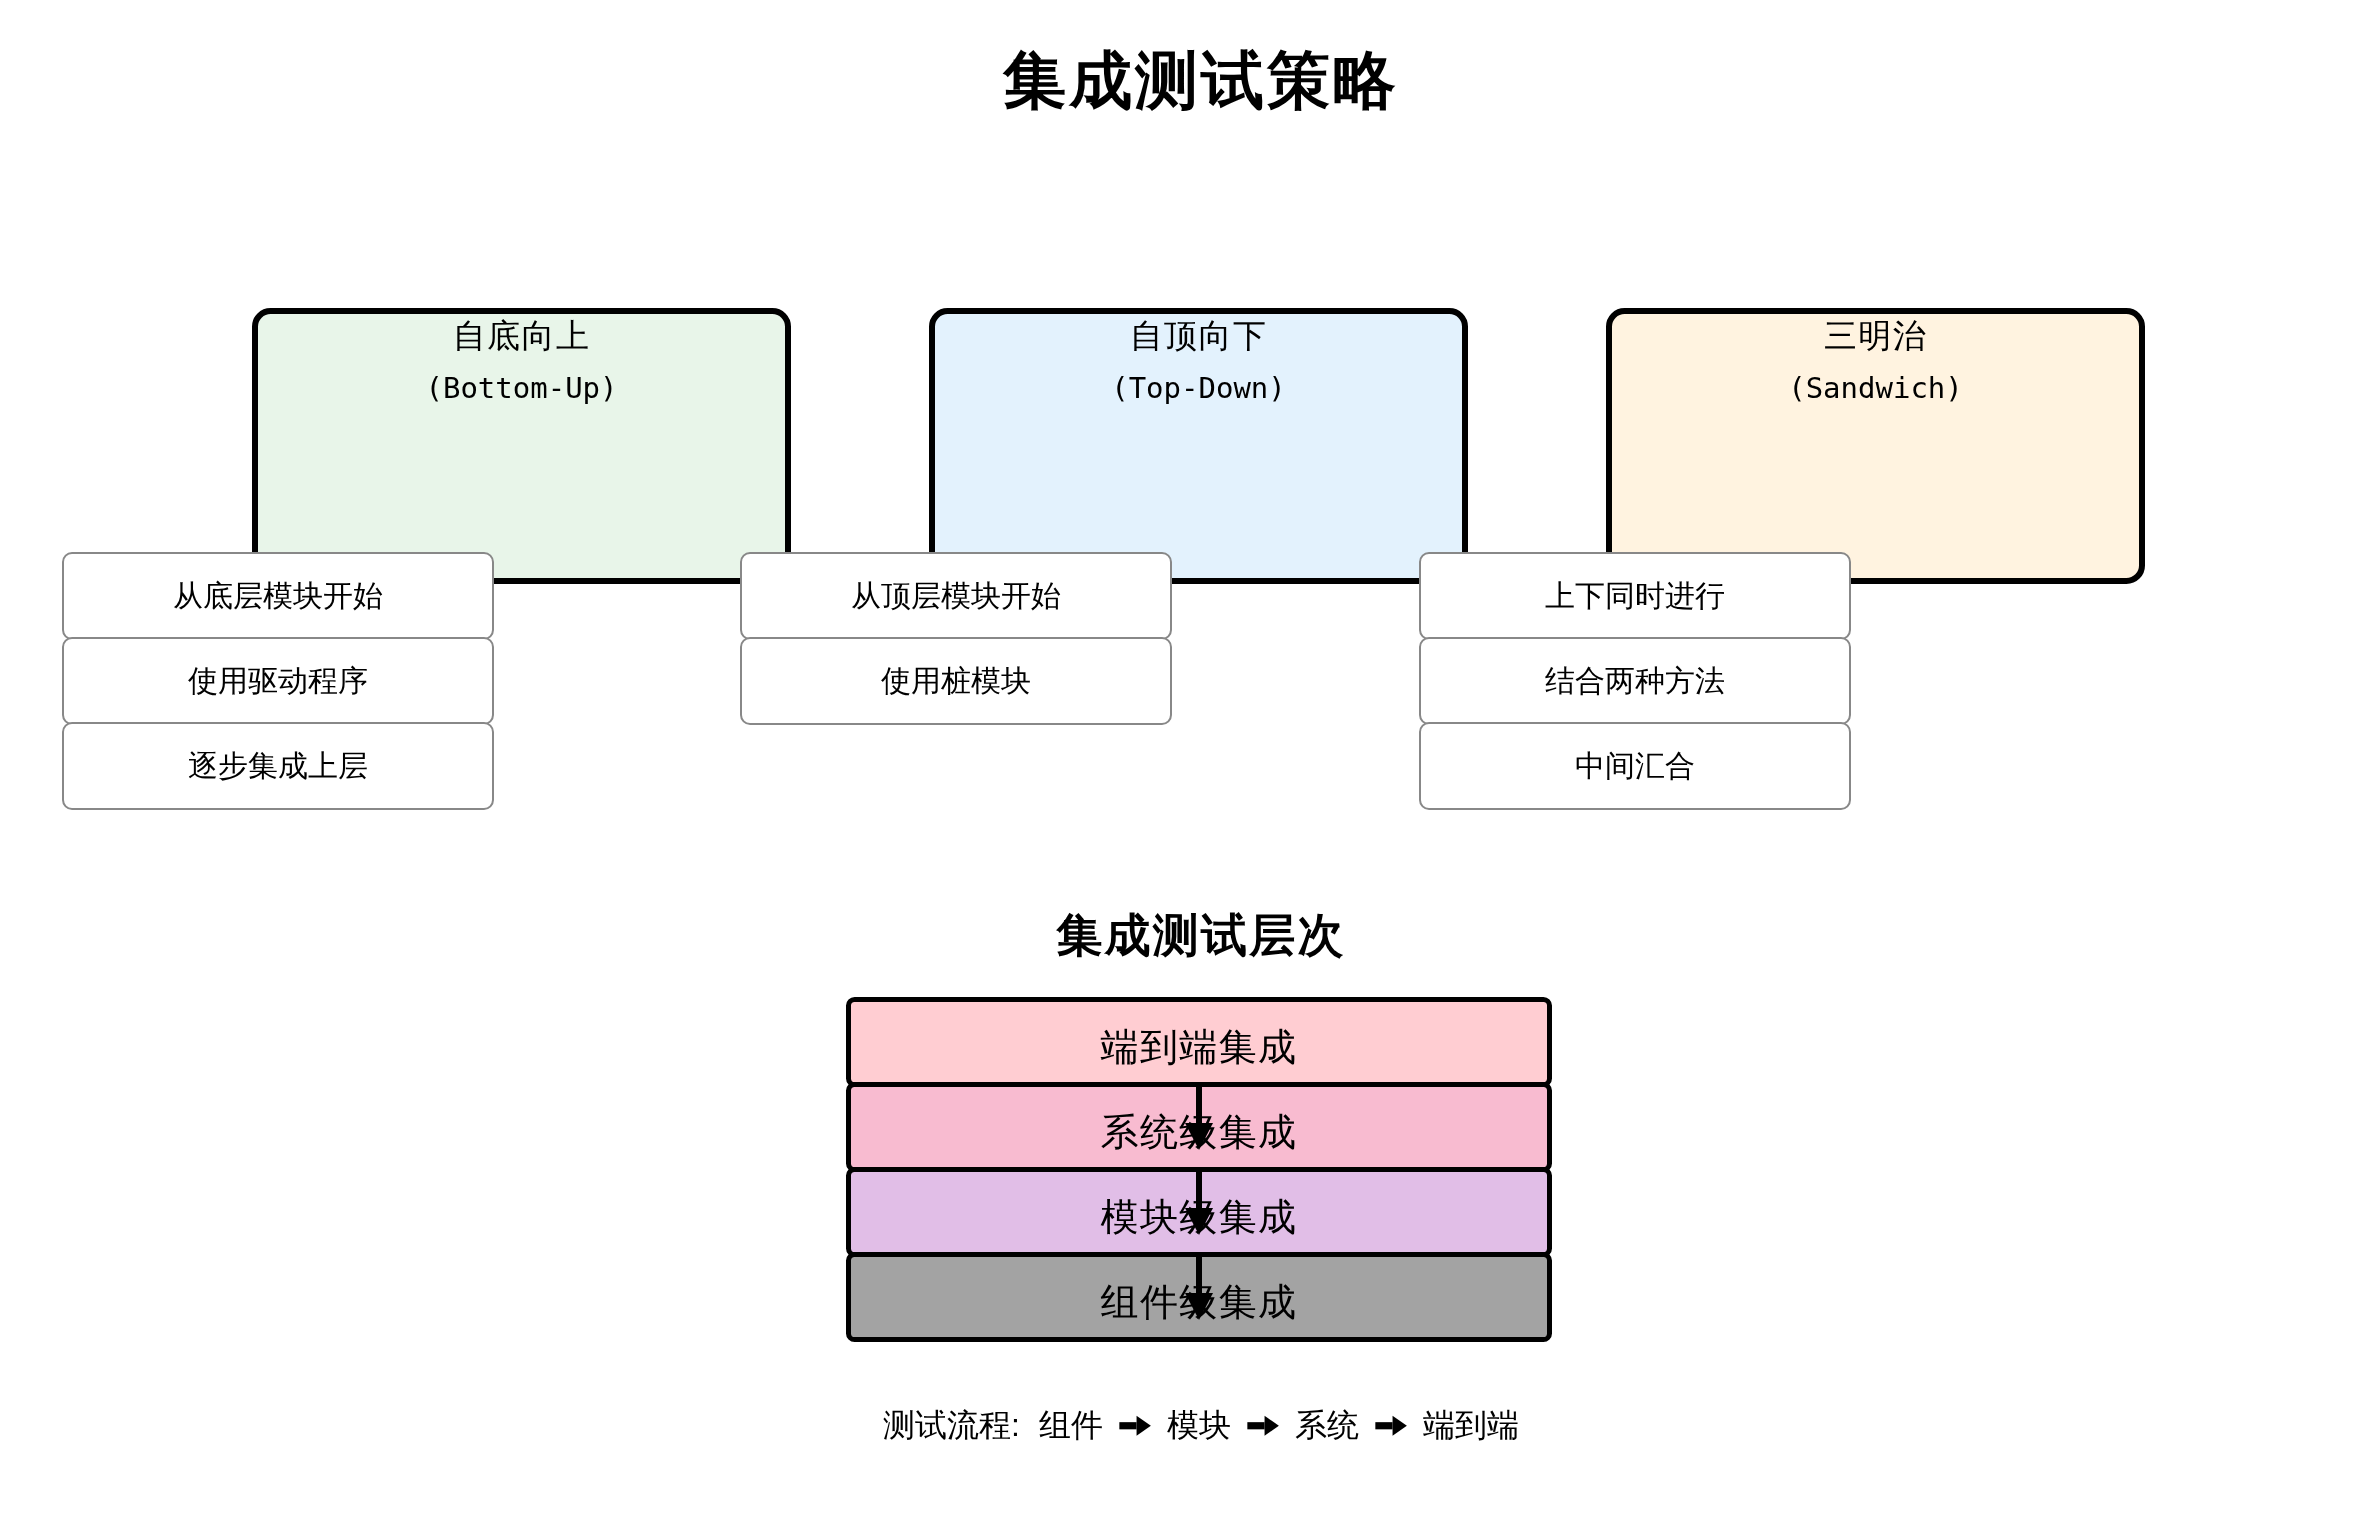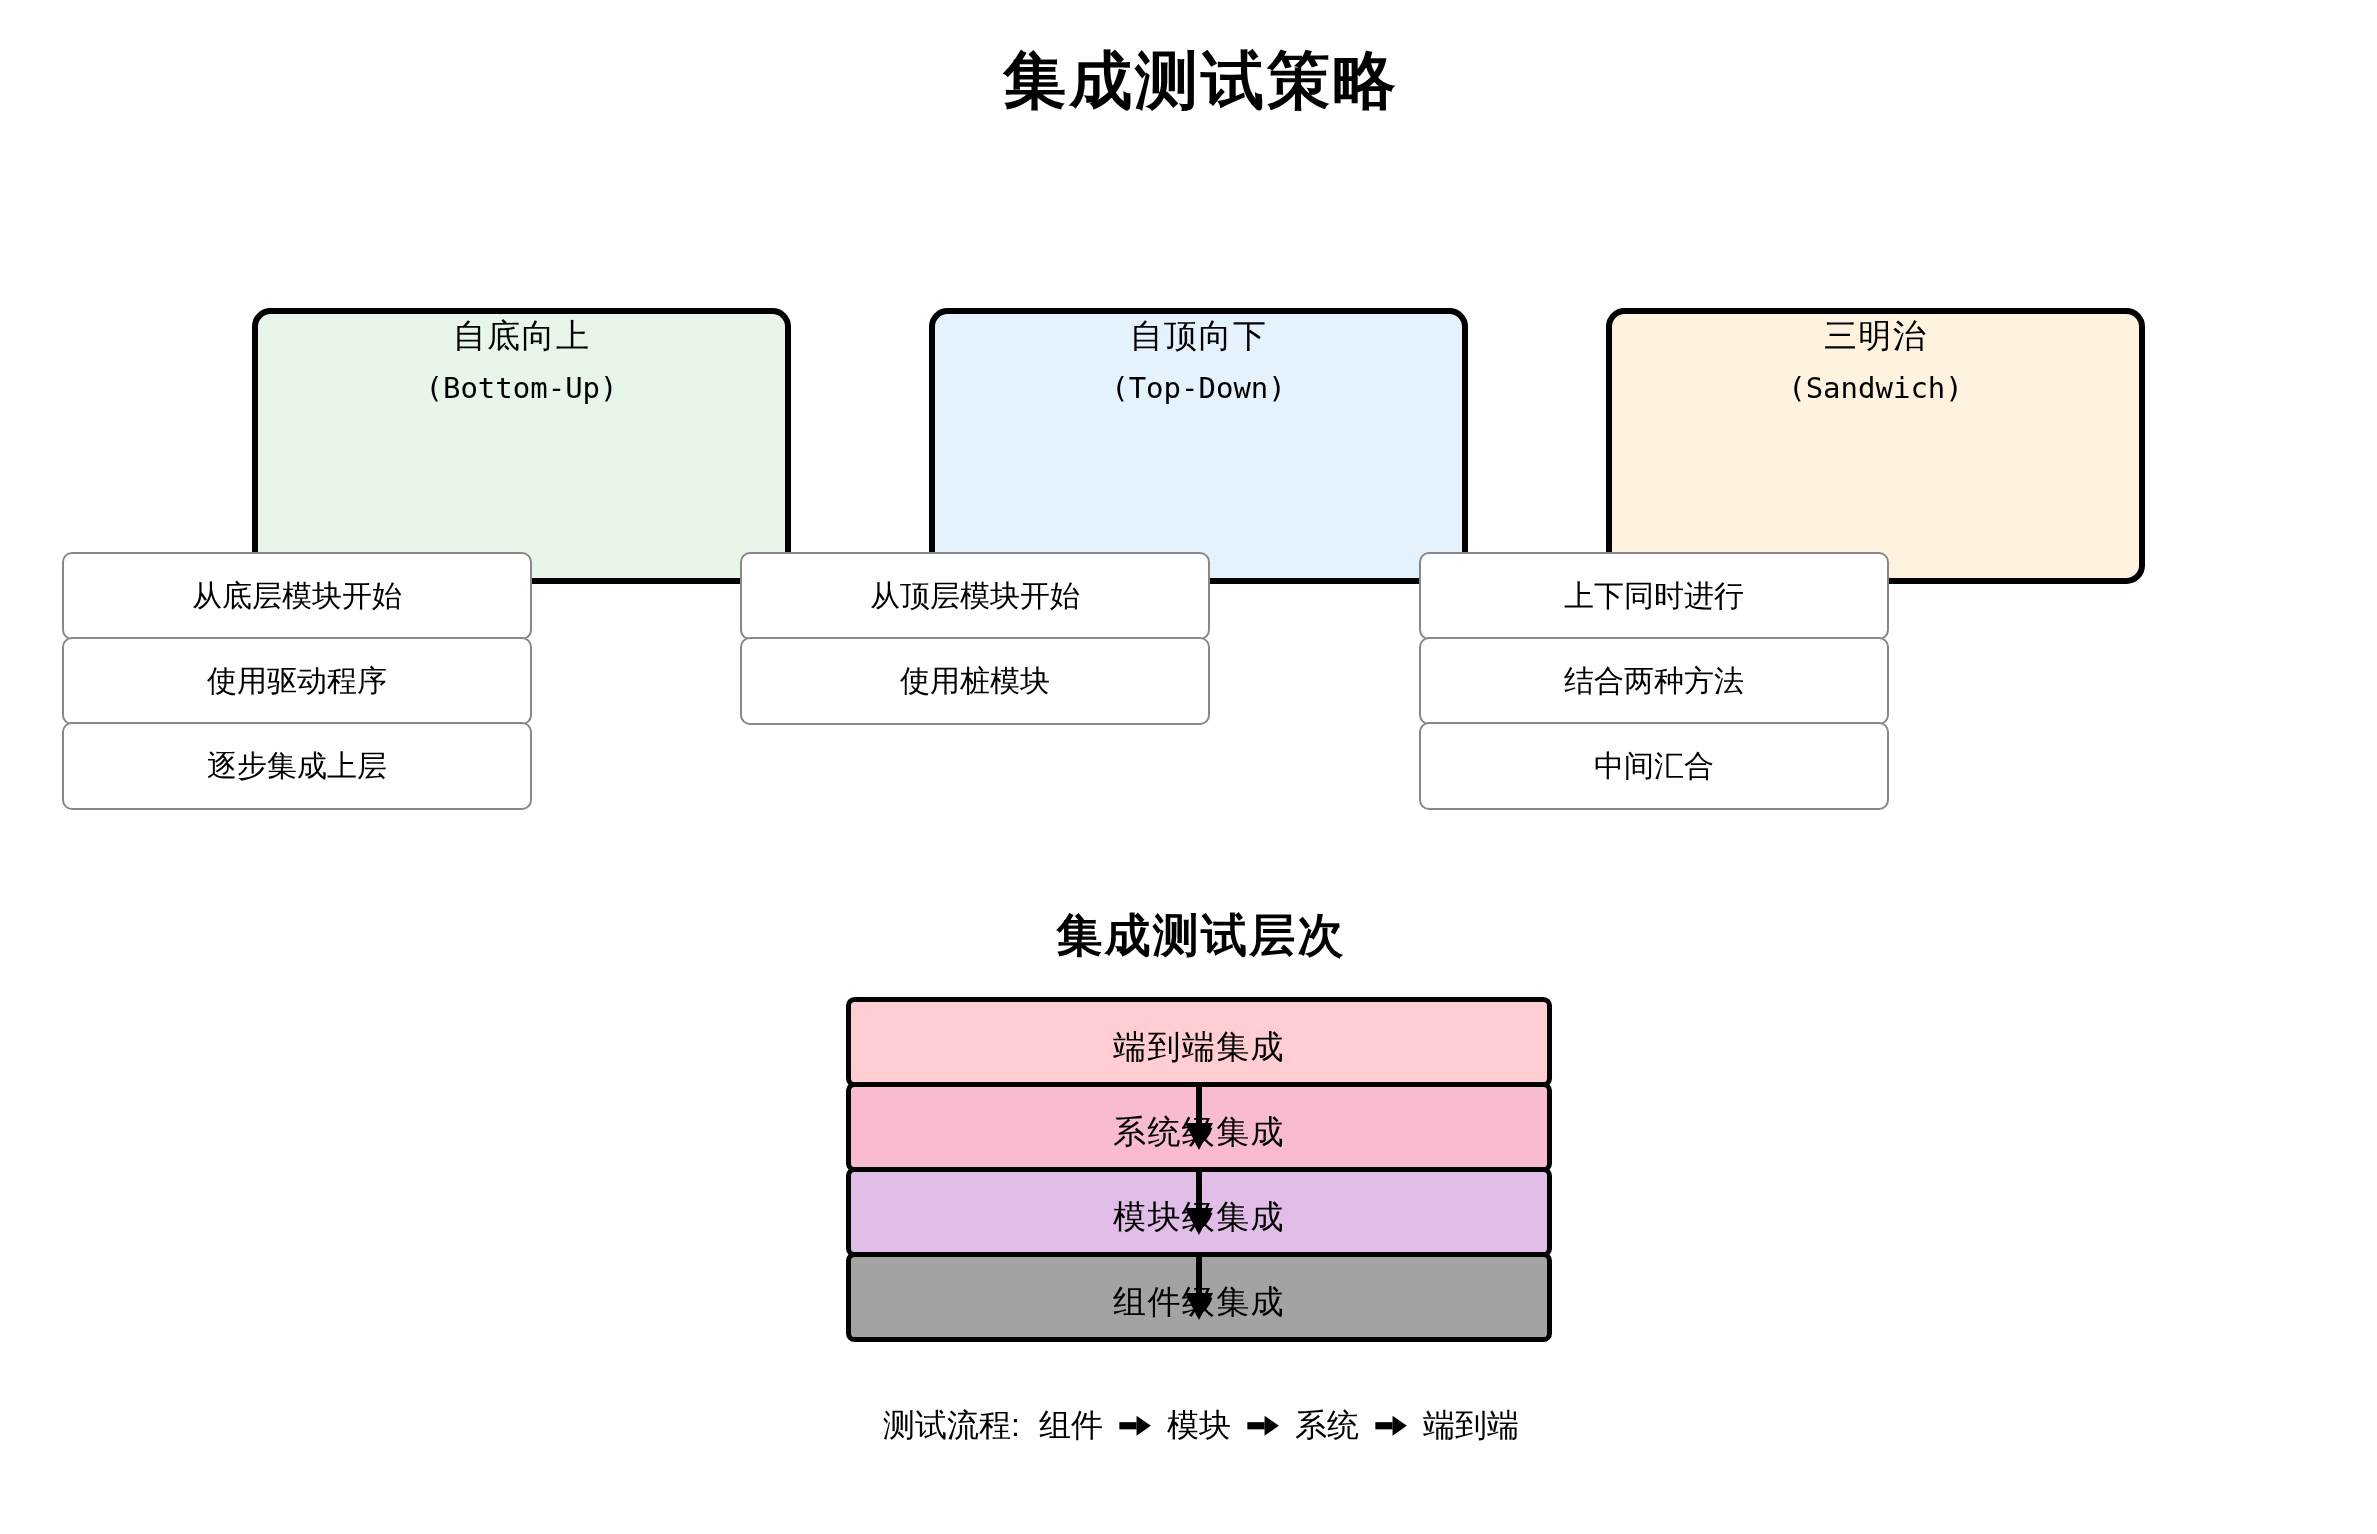"从底层模块开始" .point-list { width: 470px -> 432px }
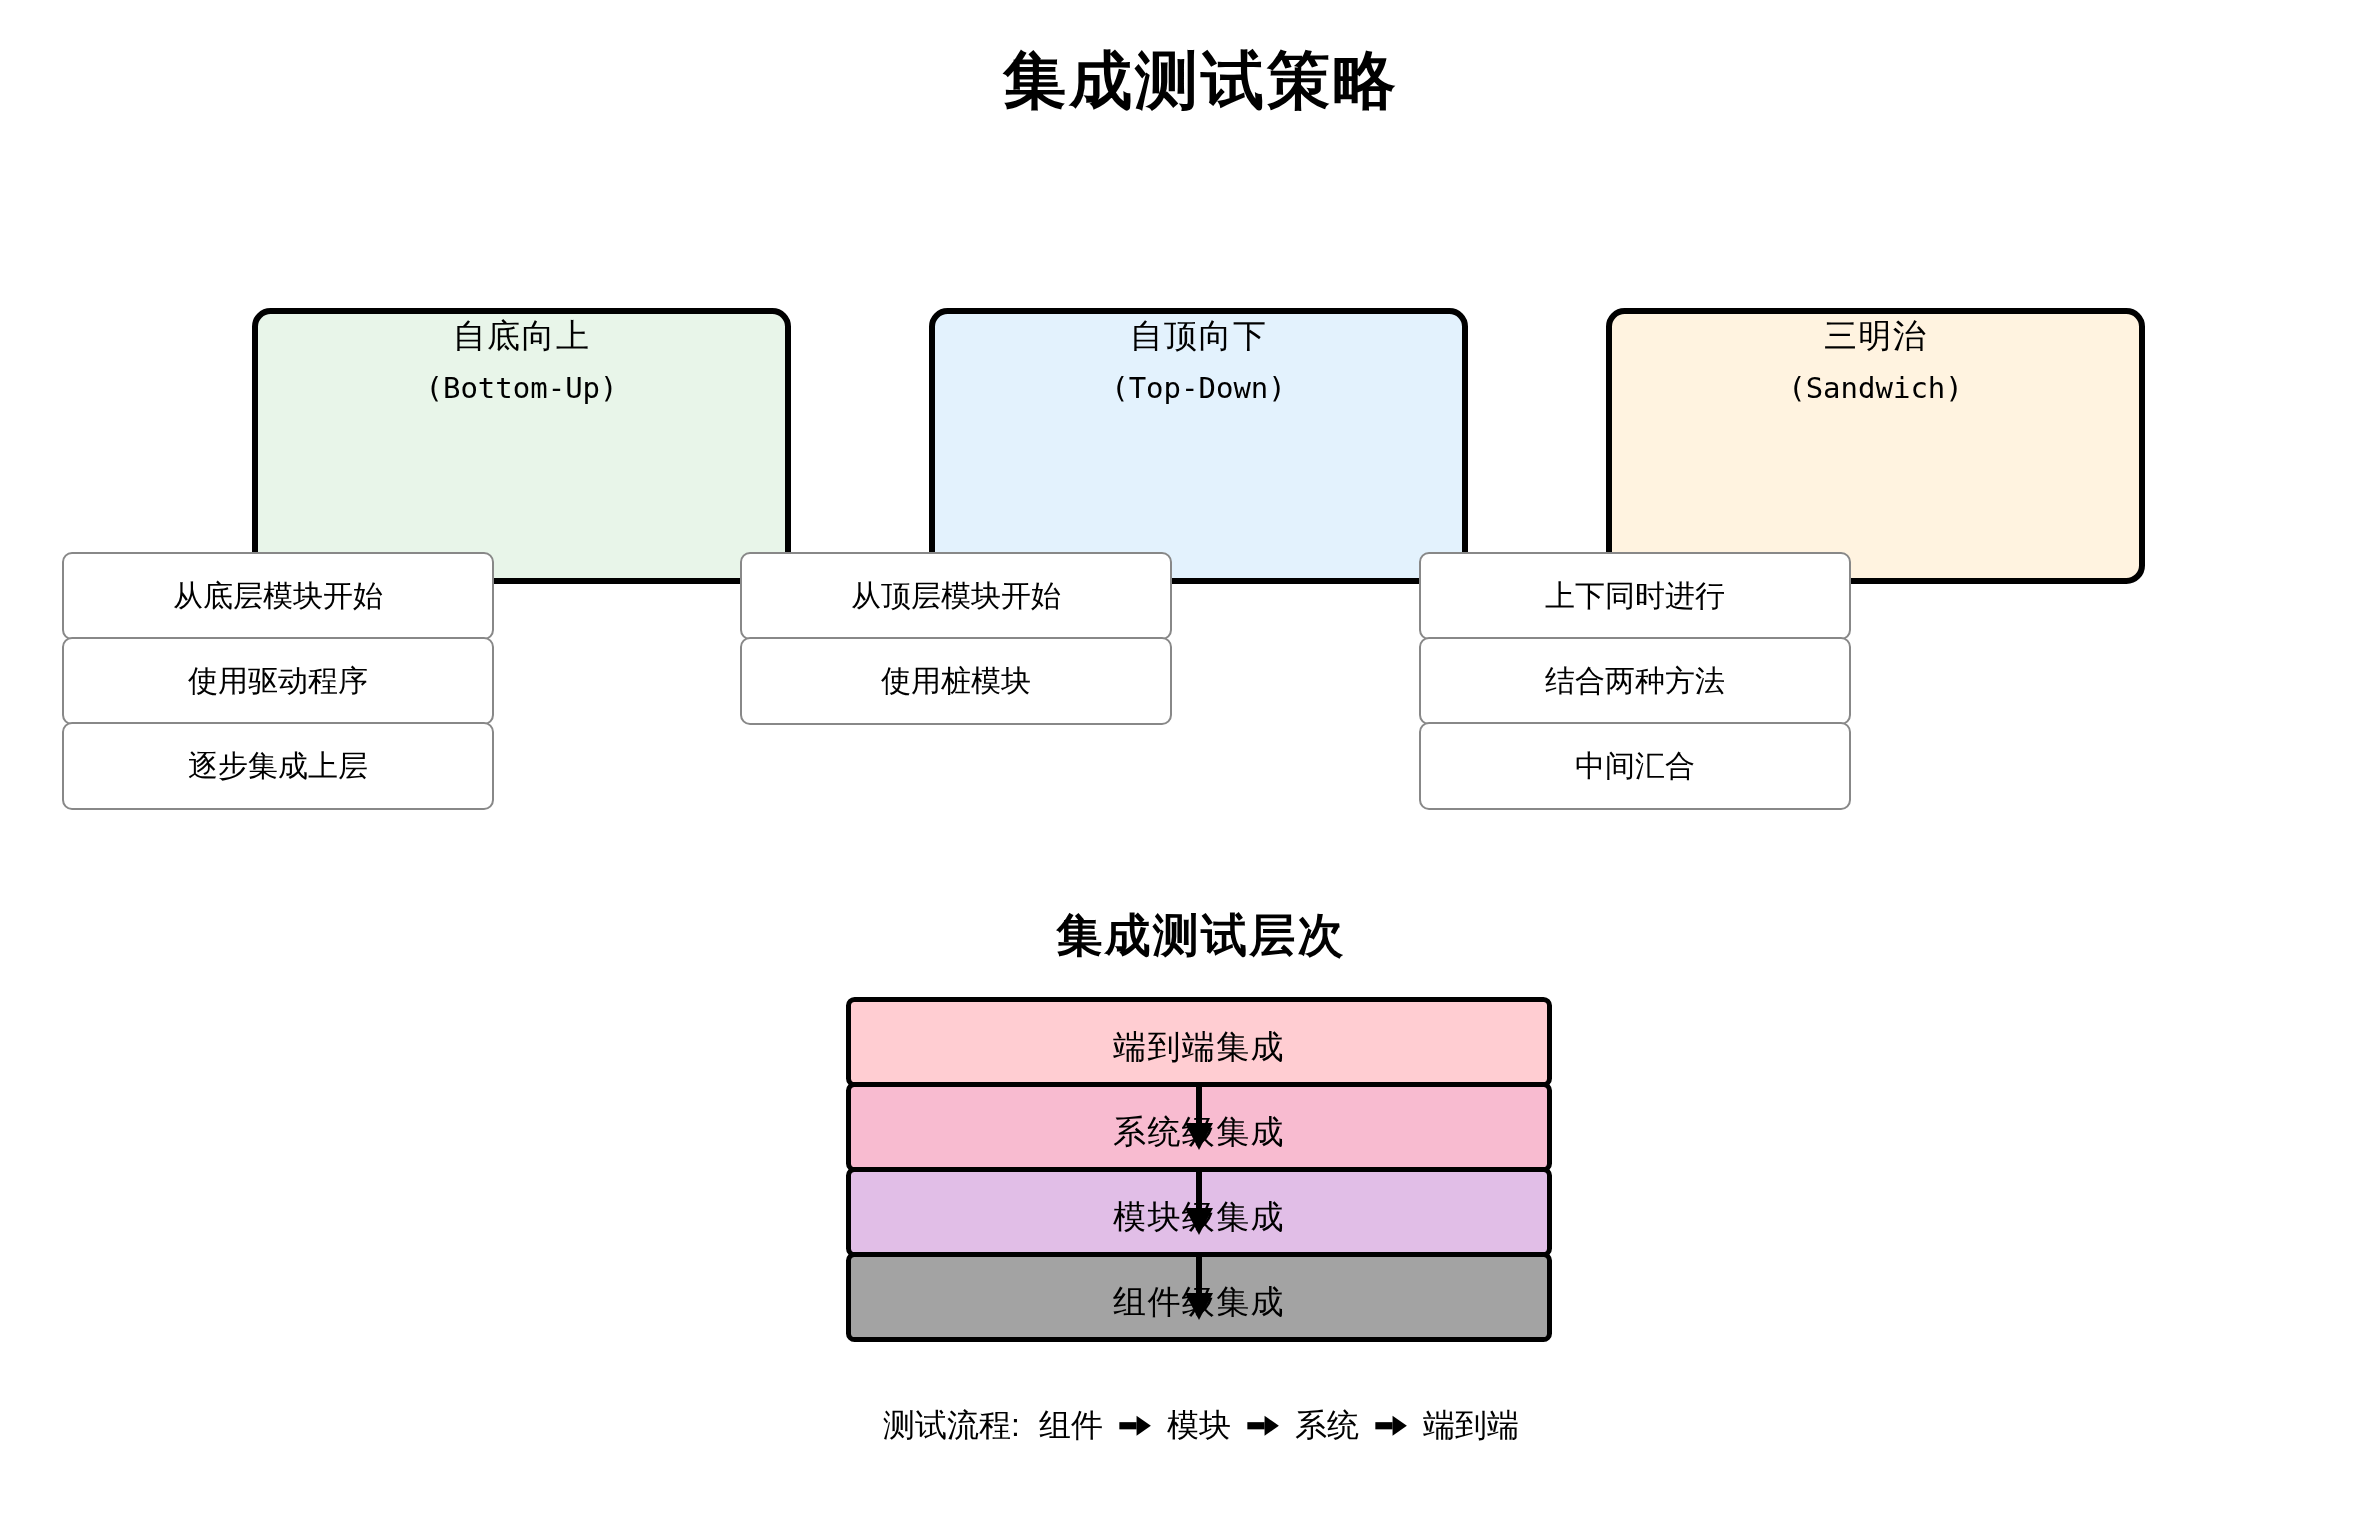"端到端集成" .level-label { font-size: 33px -> 38px }
